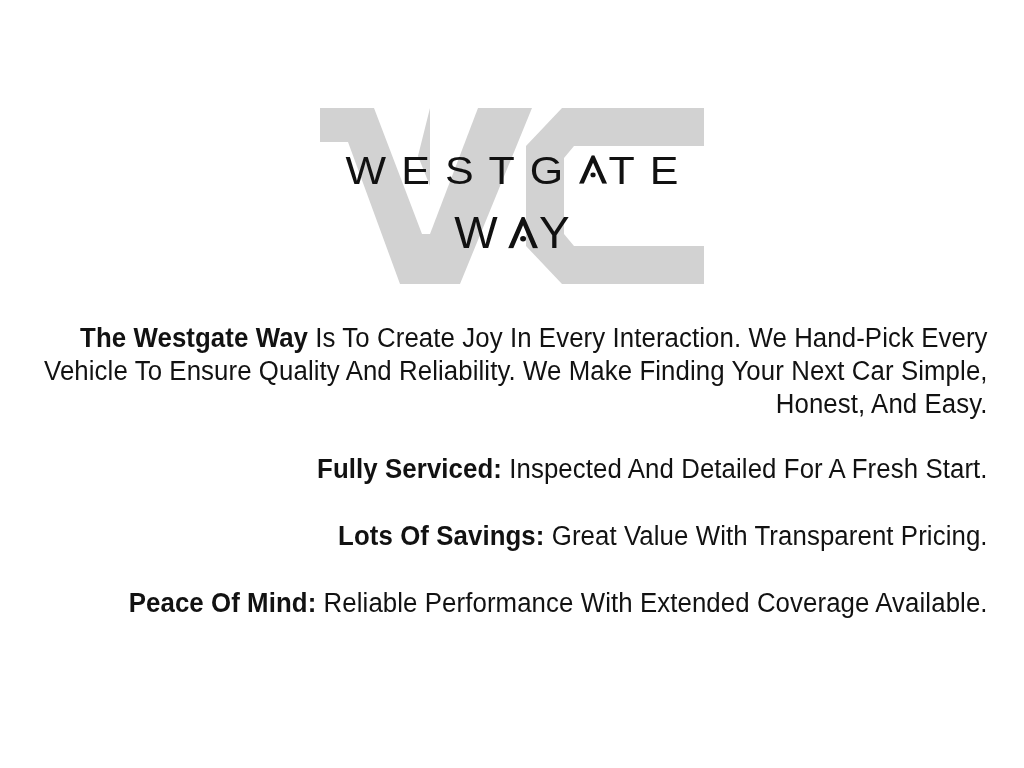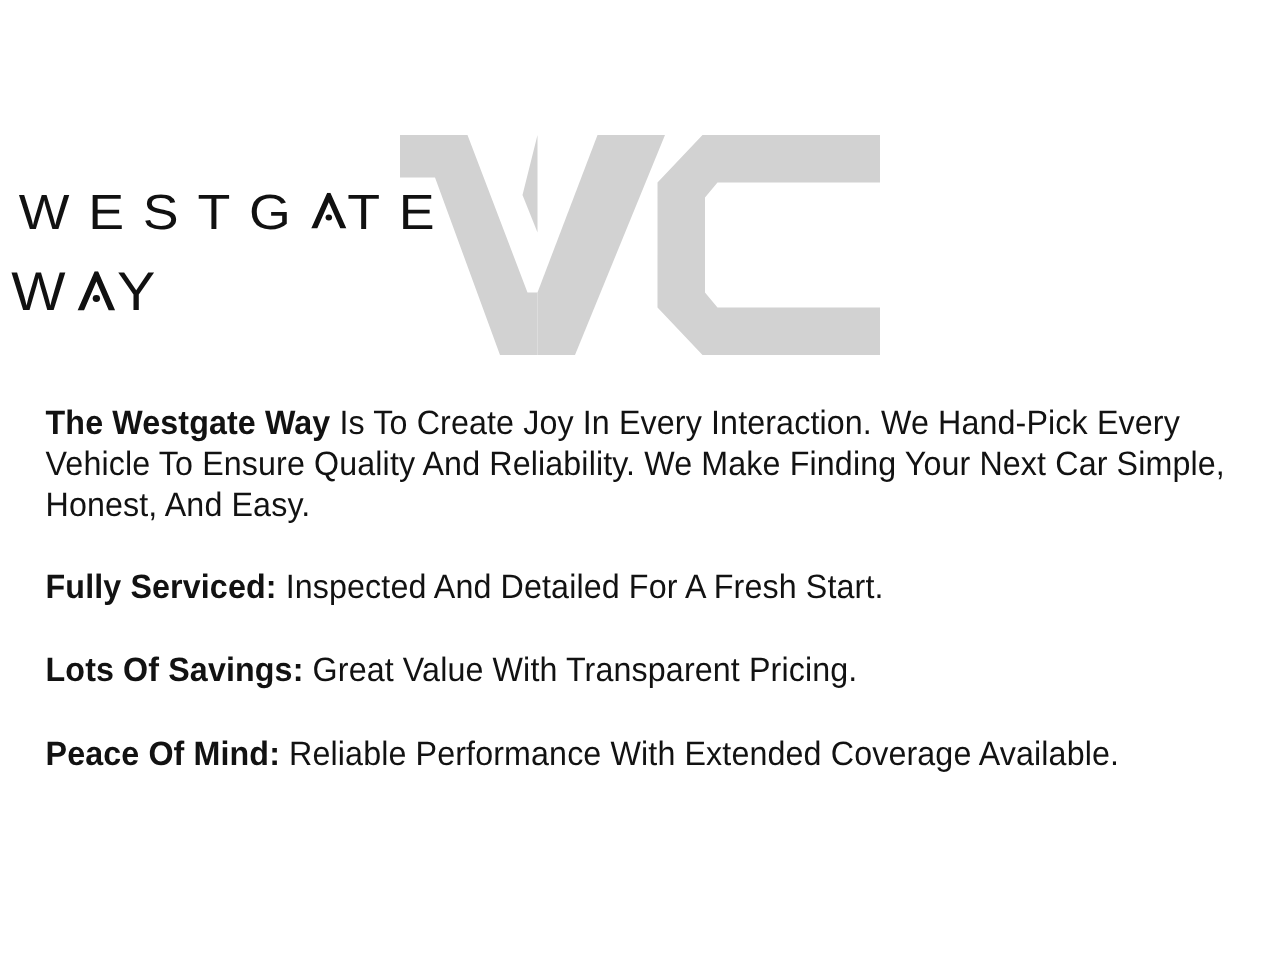"WESTG TE" .wordmark-wrap { text-align: left -> center }
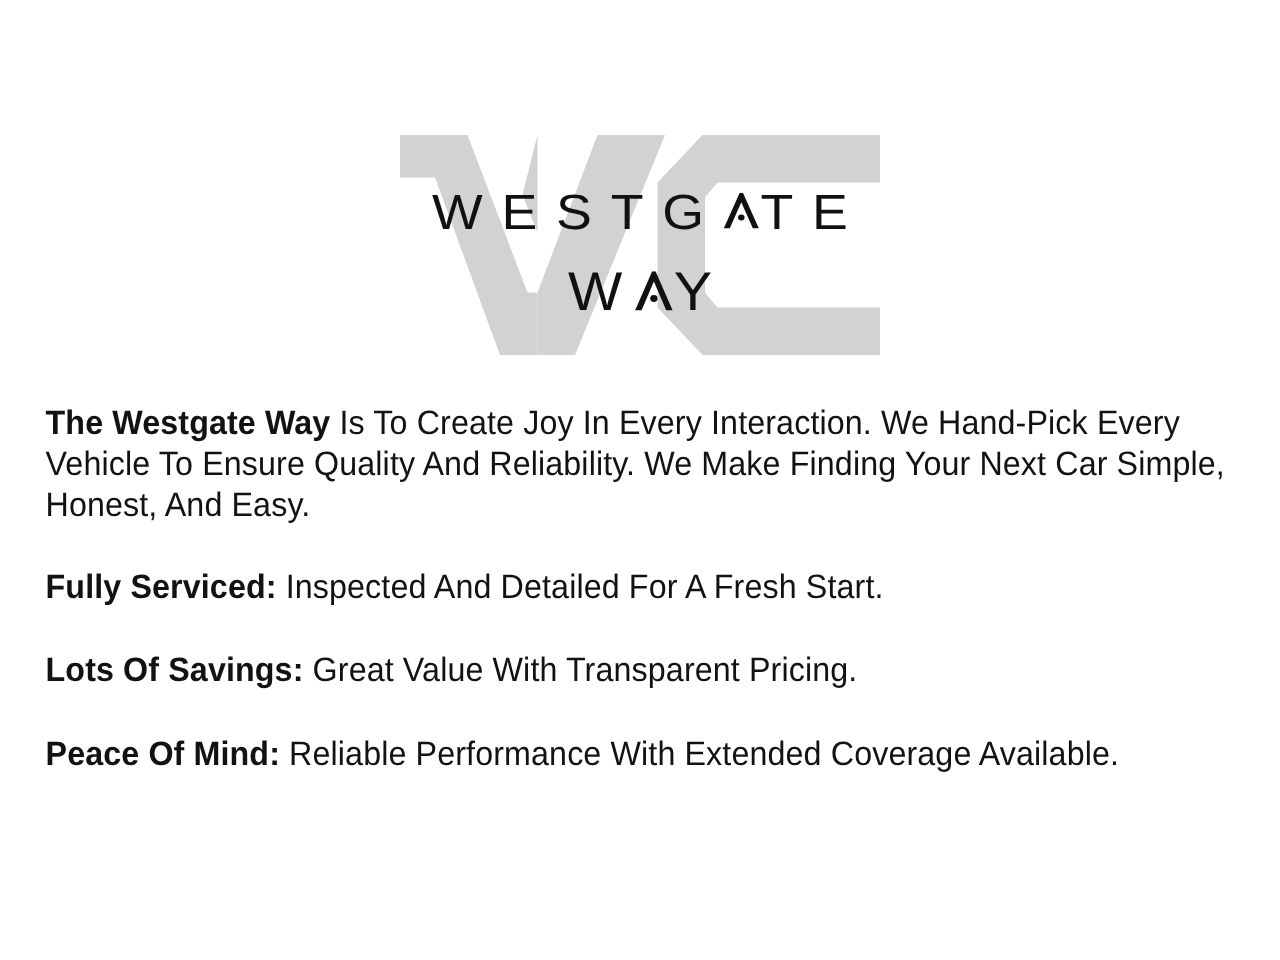"The Westgate Way Is To" .copy { text-align: left -> right }
